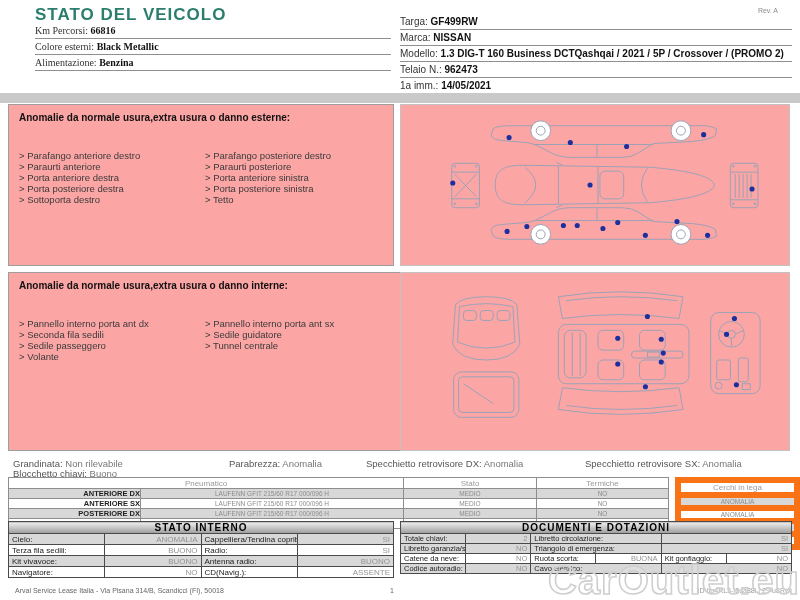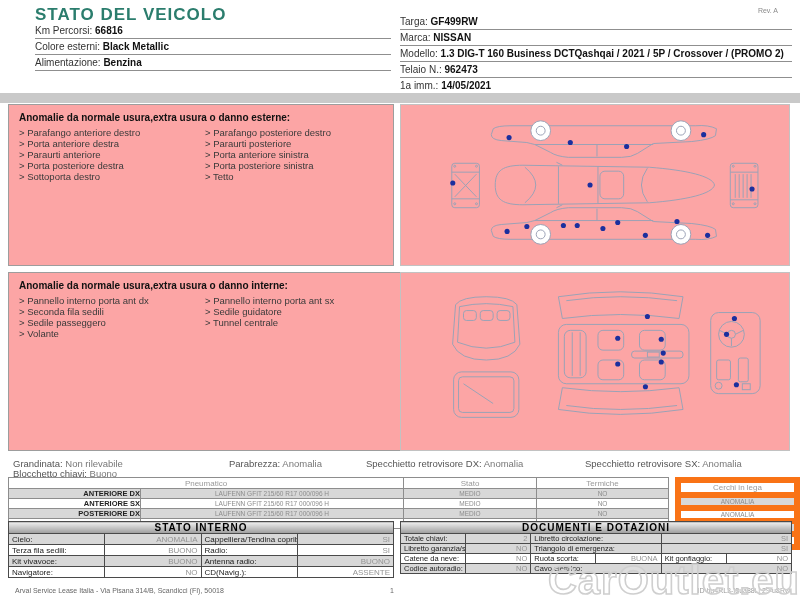"Km Percorsi: 66816" .info-left { font-family: none -> Liberation Serif, serif }
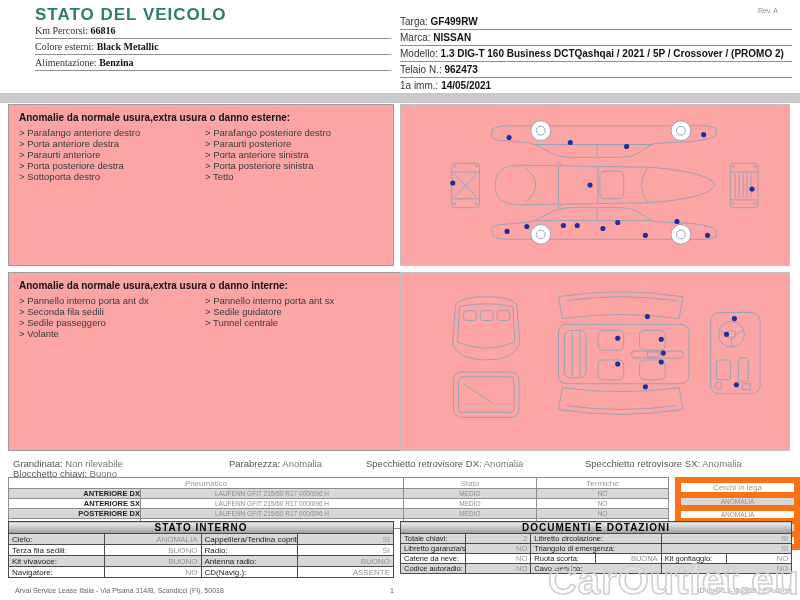"> Parafango anteriore destro" .two-col { margin-top: none -> 23px }
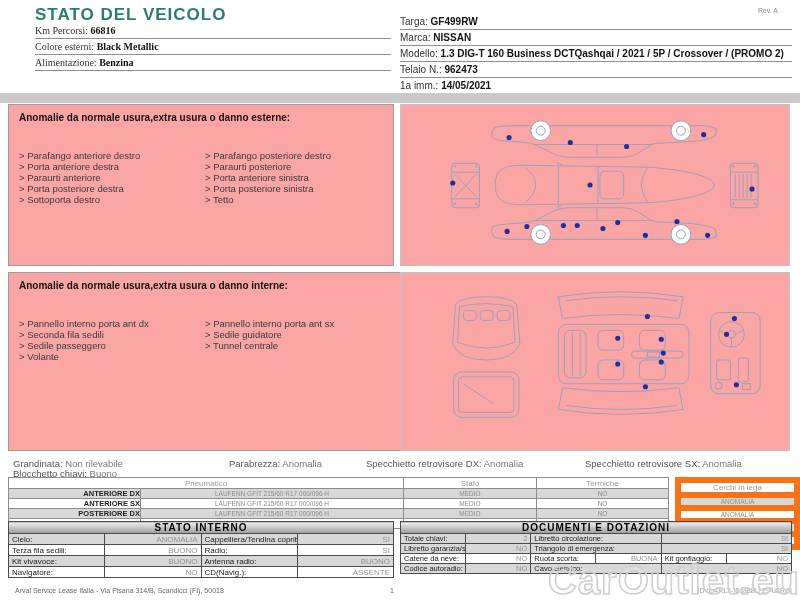"> Porta anteriore destra" div.anomaly-item { order: before "> Paraurti anteriore" -> after "> Paraurti anteriore" }
